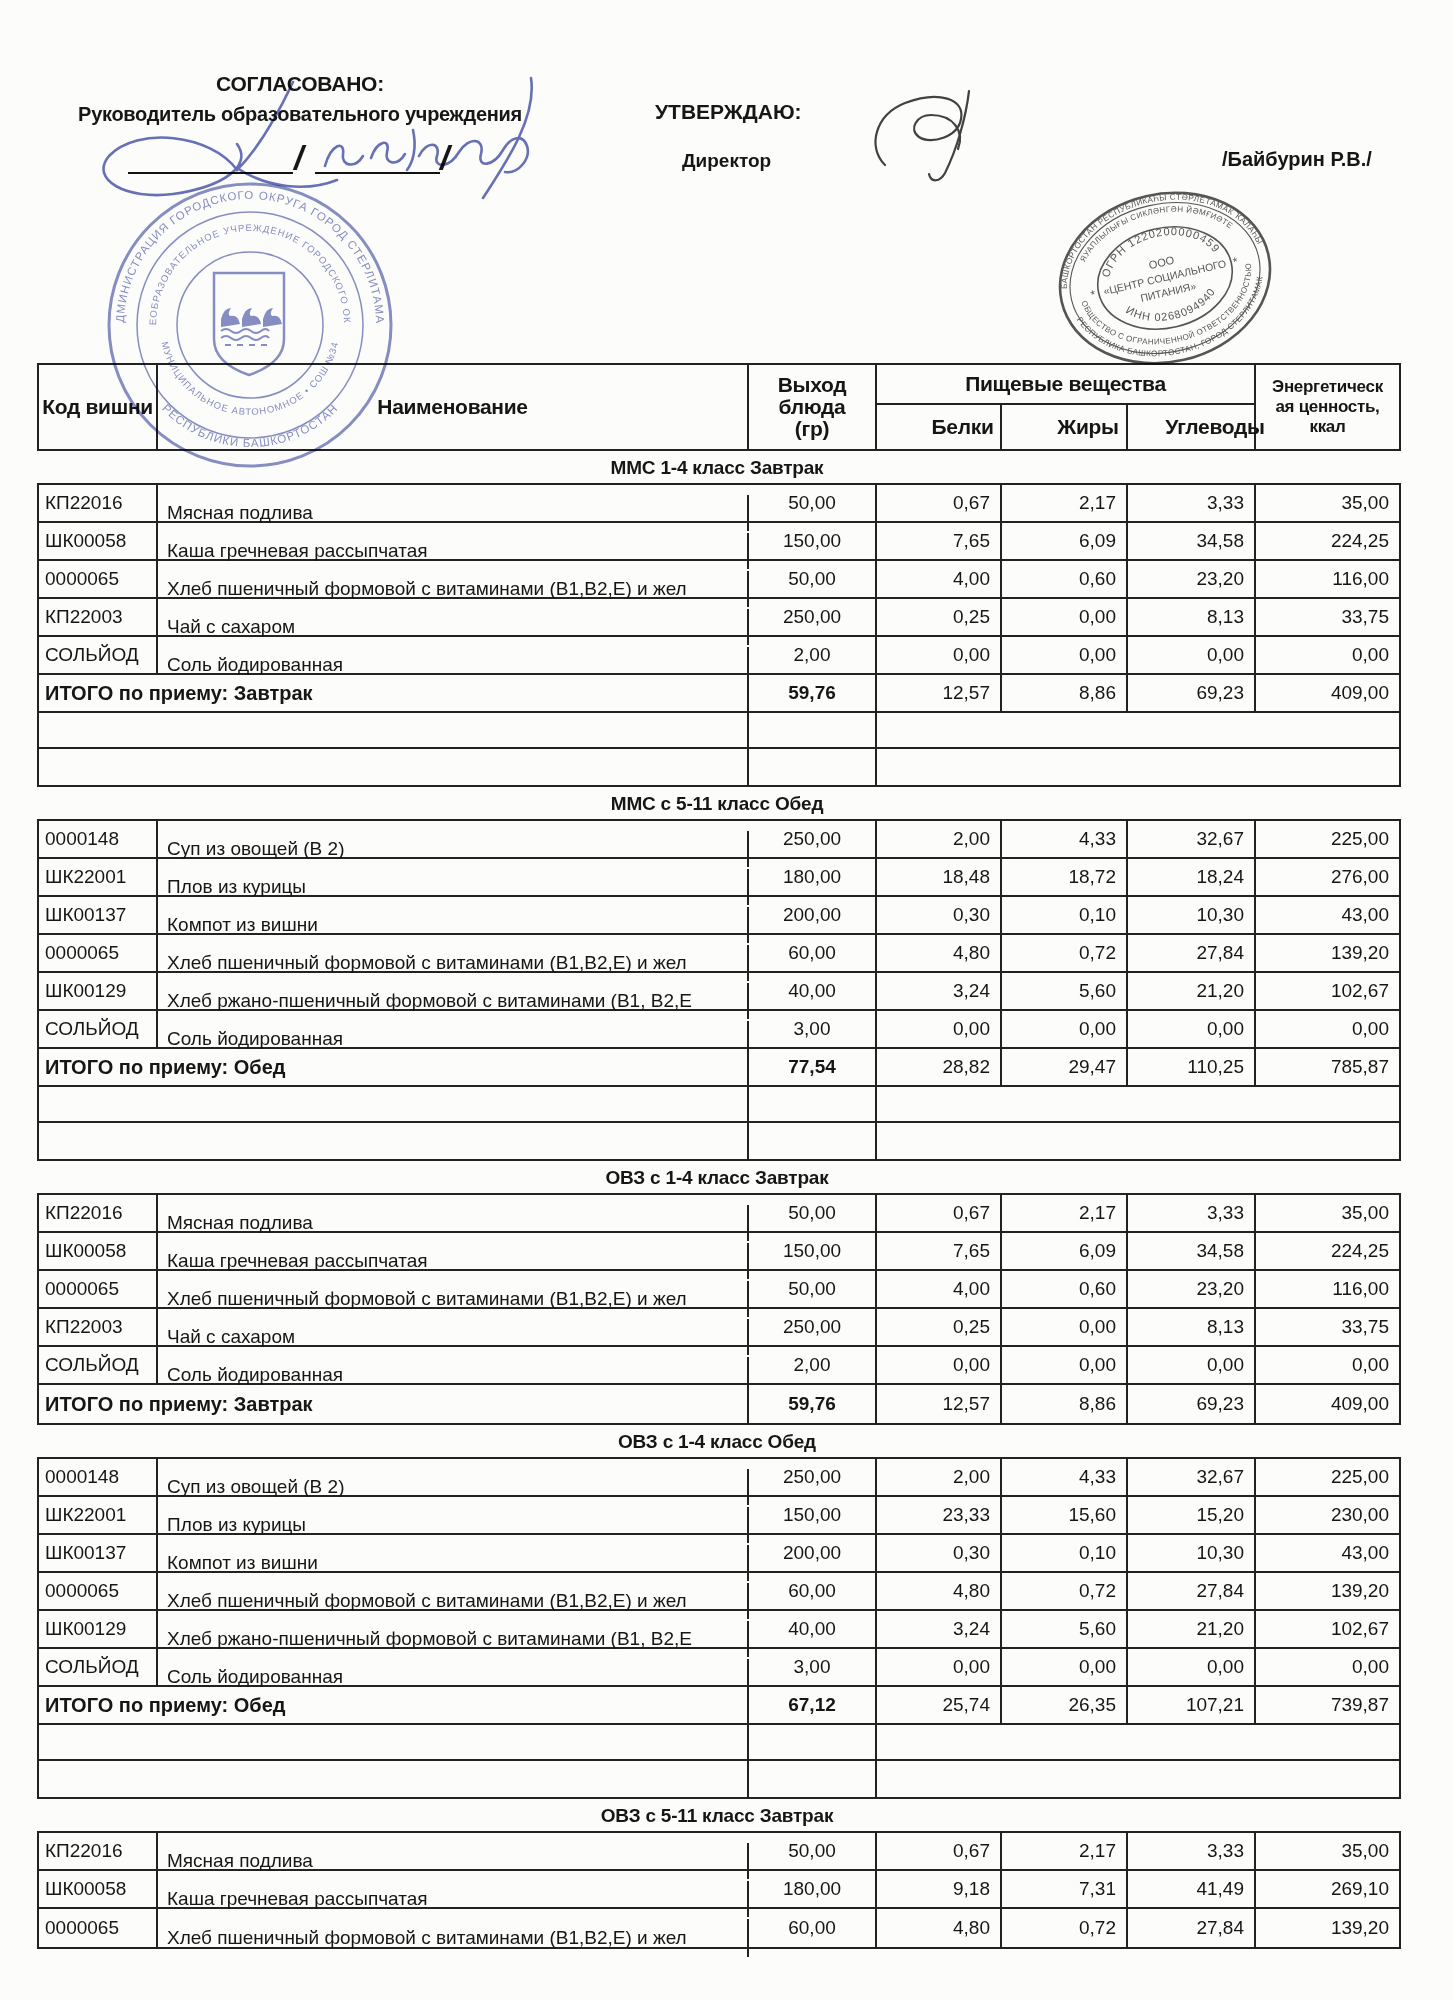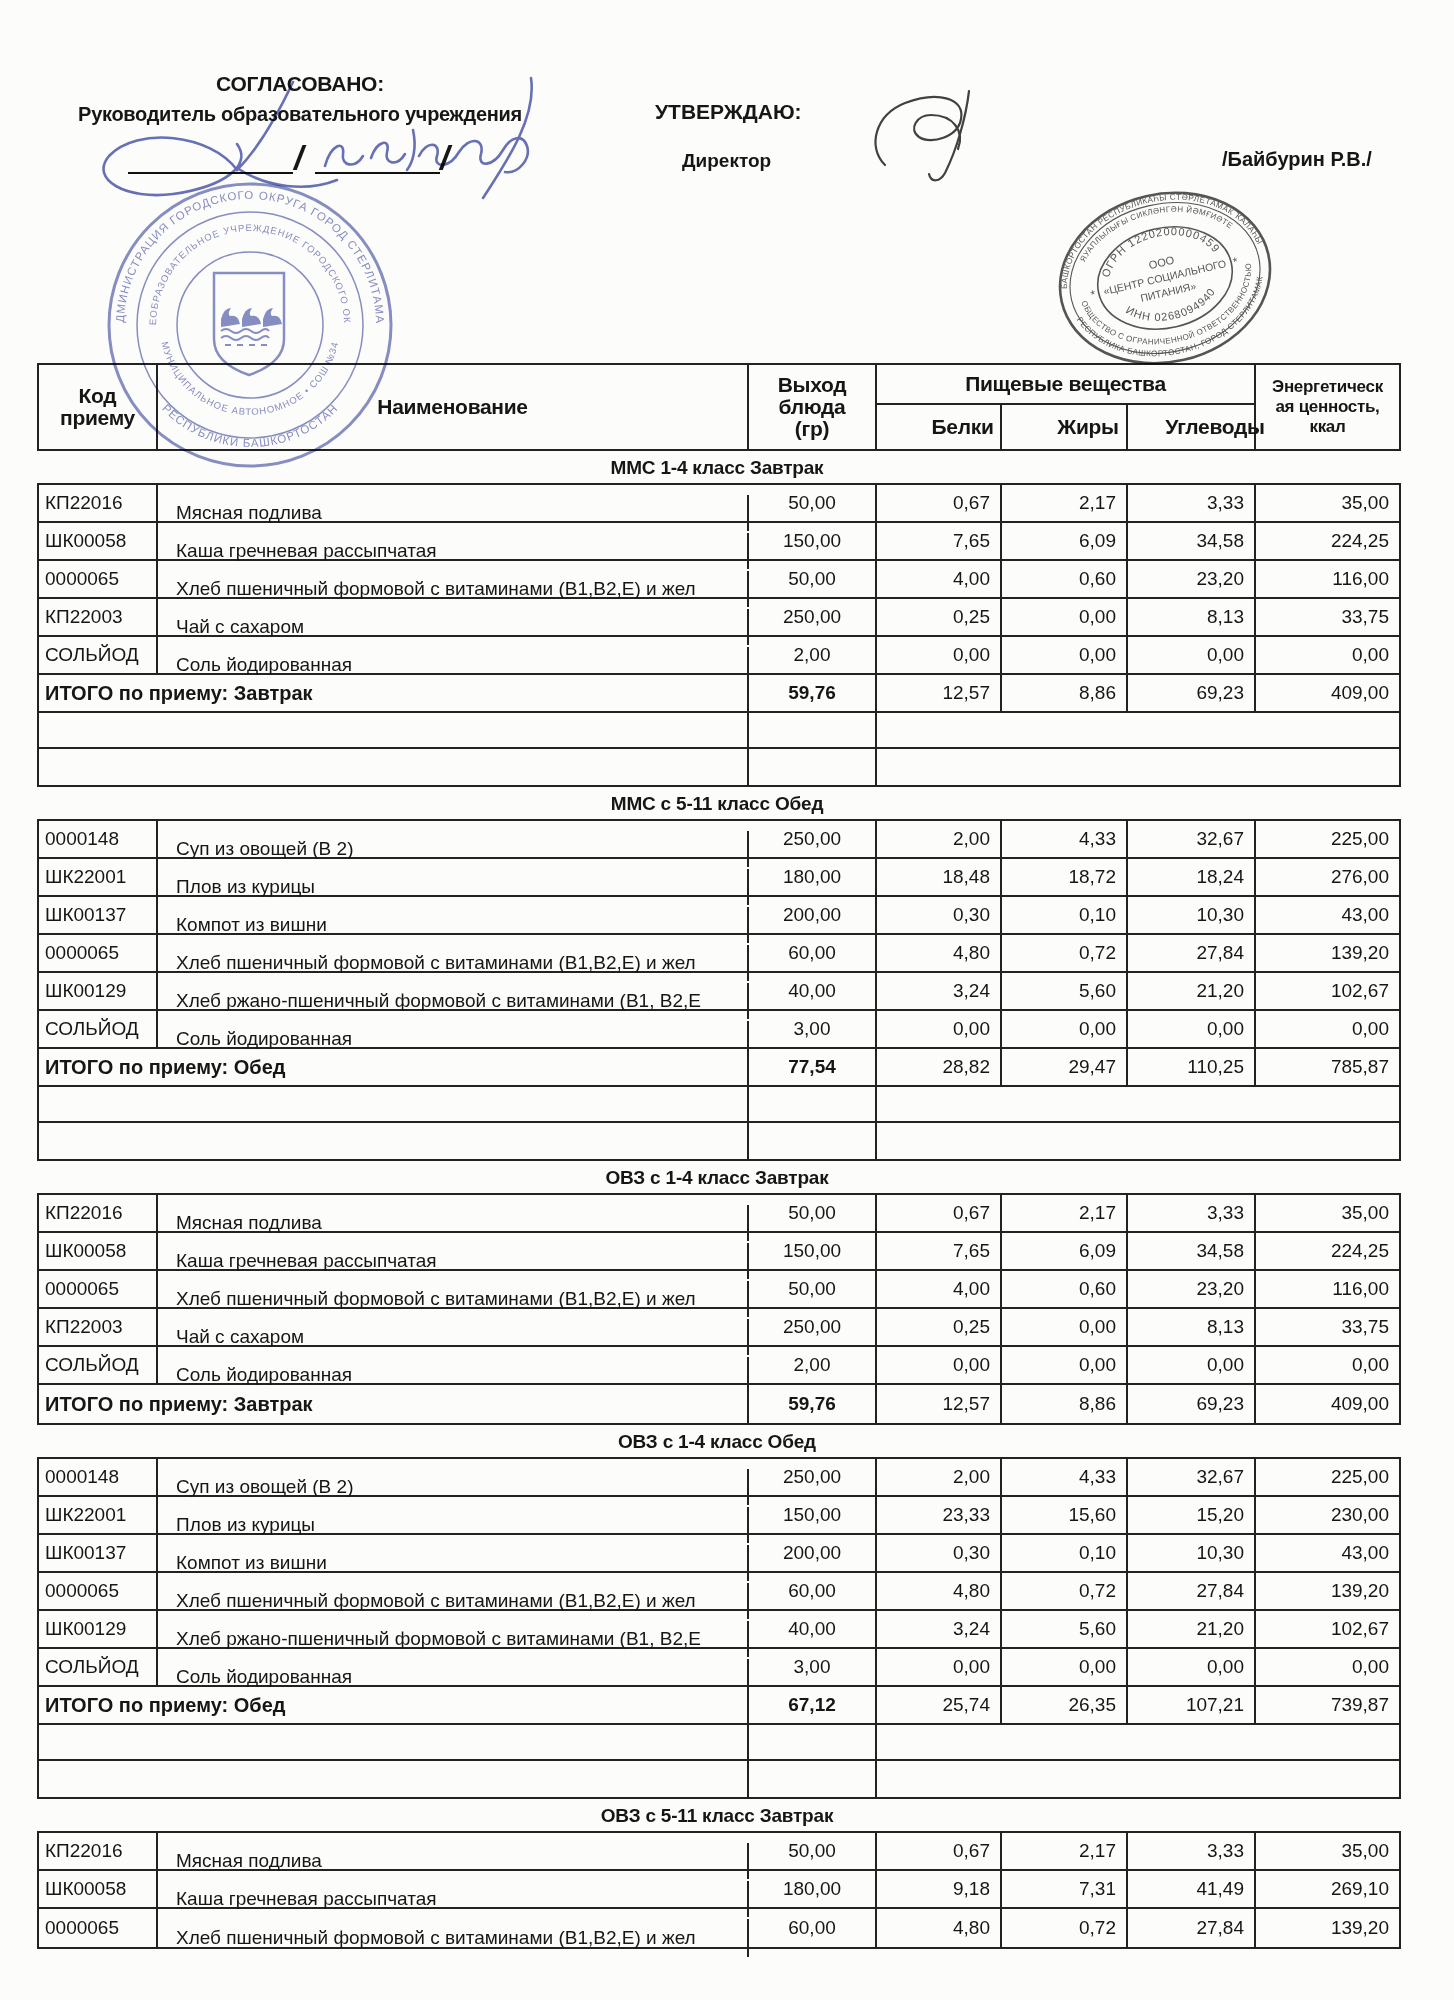"Код приему" div.hc { text: приему -> вишни }
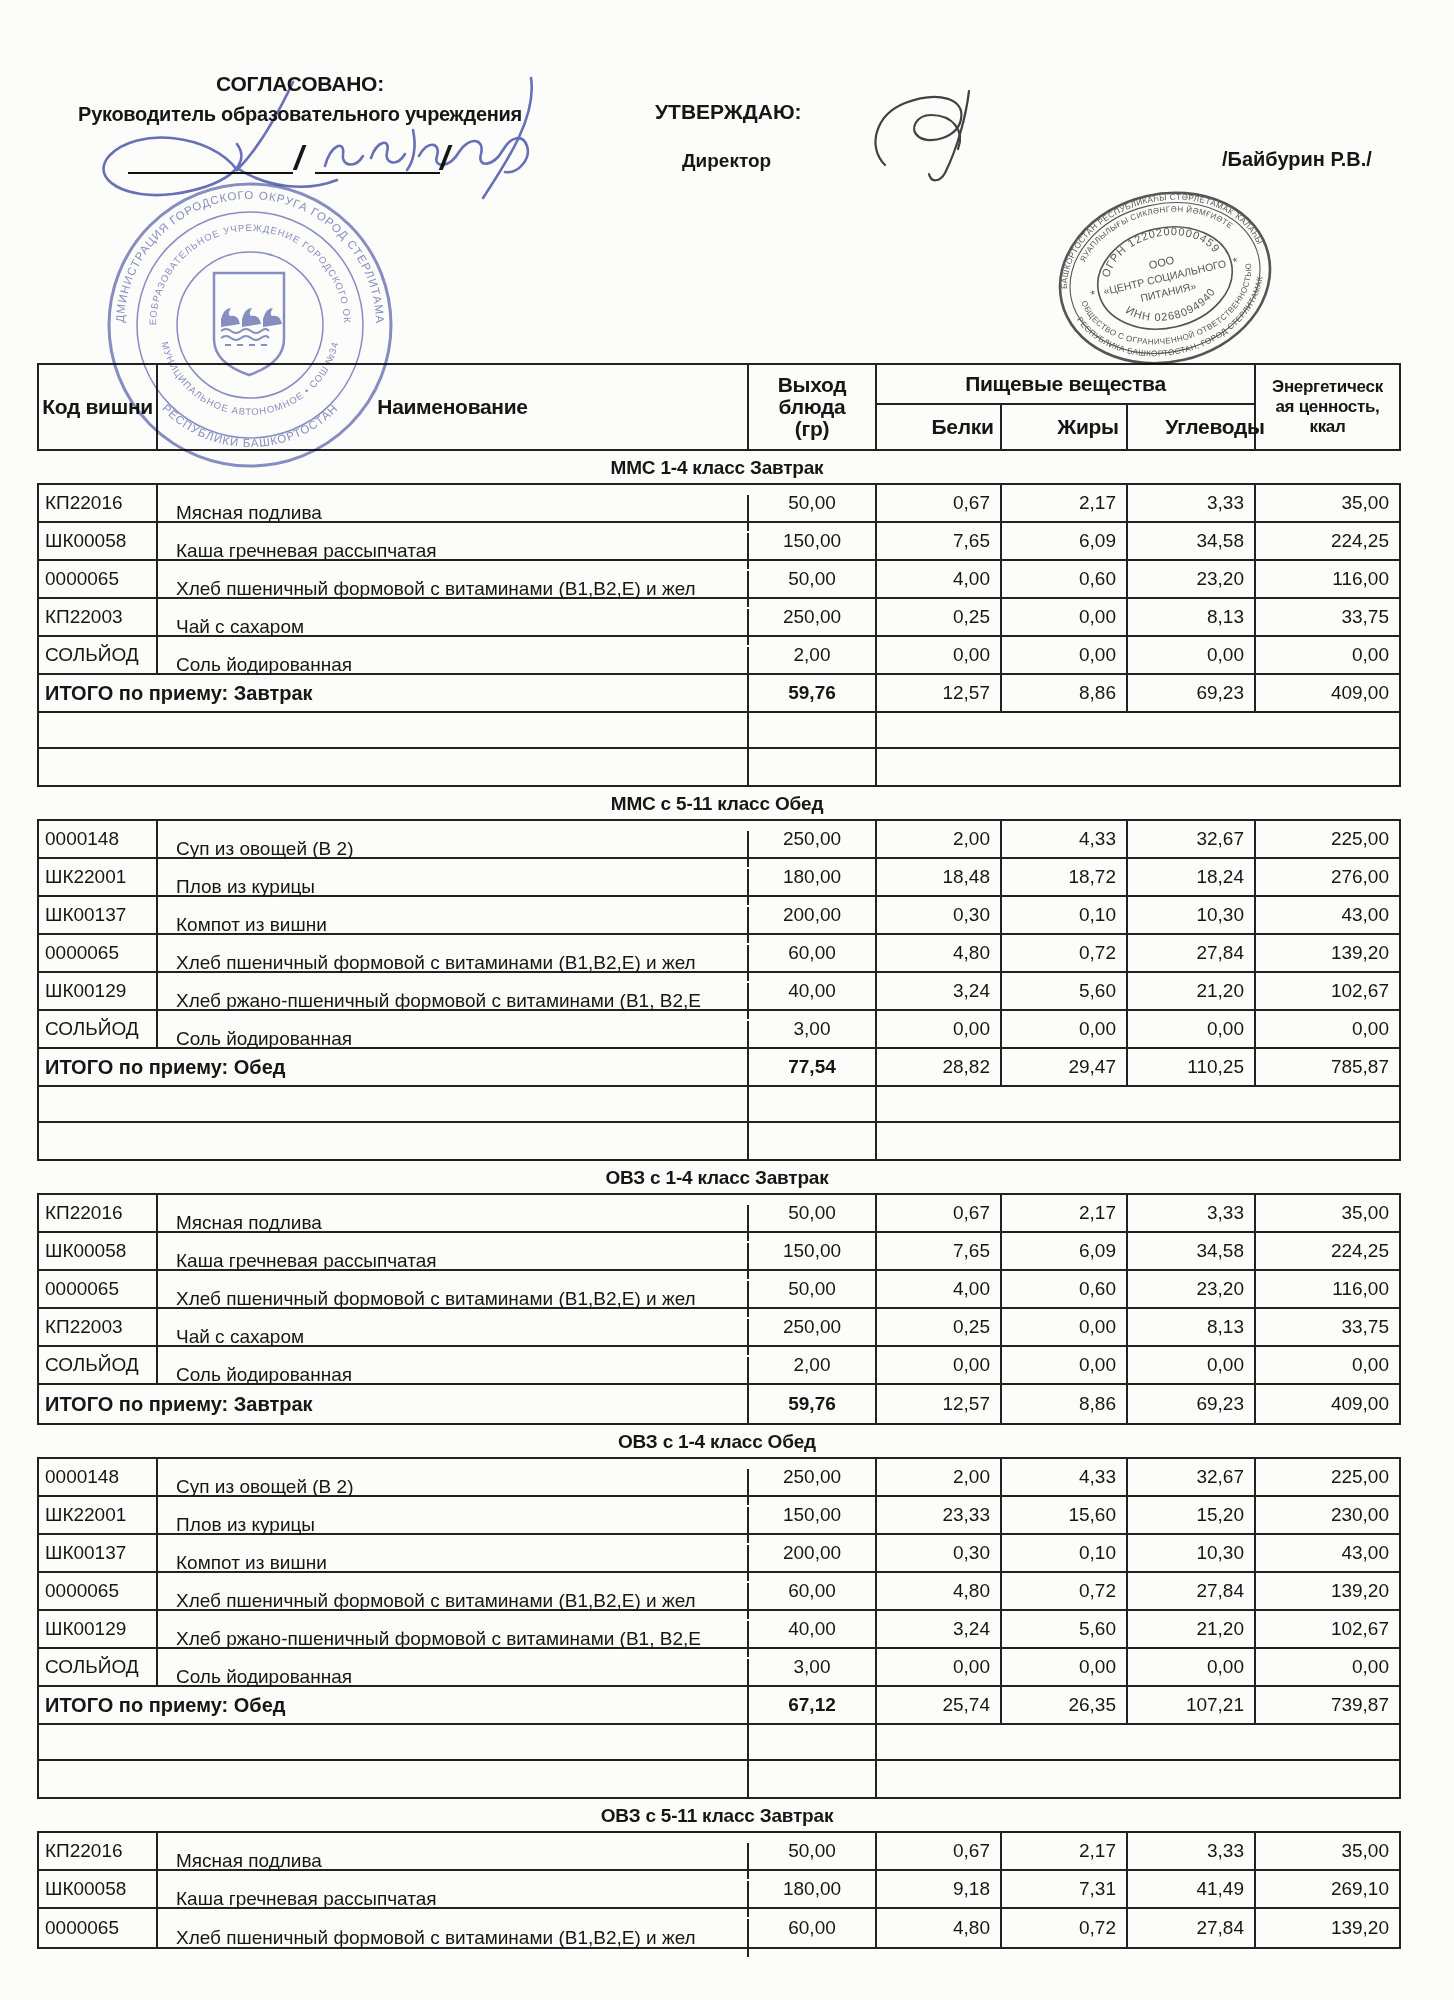"Мясная подлива" .cell.nm { padding-left: 18px -> 9px }
